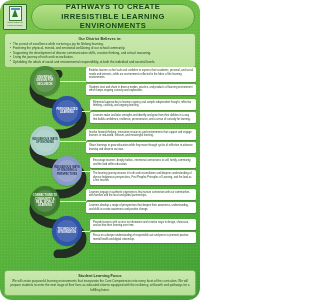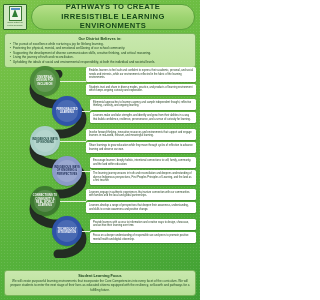"PATHWAYS TO CREATE IRRESISTIBLE LEARNING" #poster { border-radius: none -> 12px }
